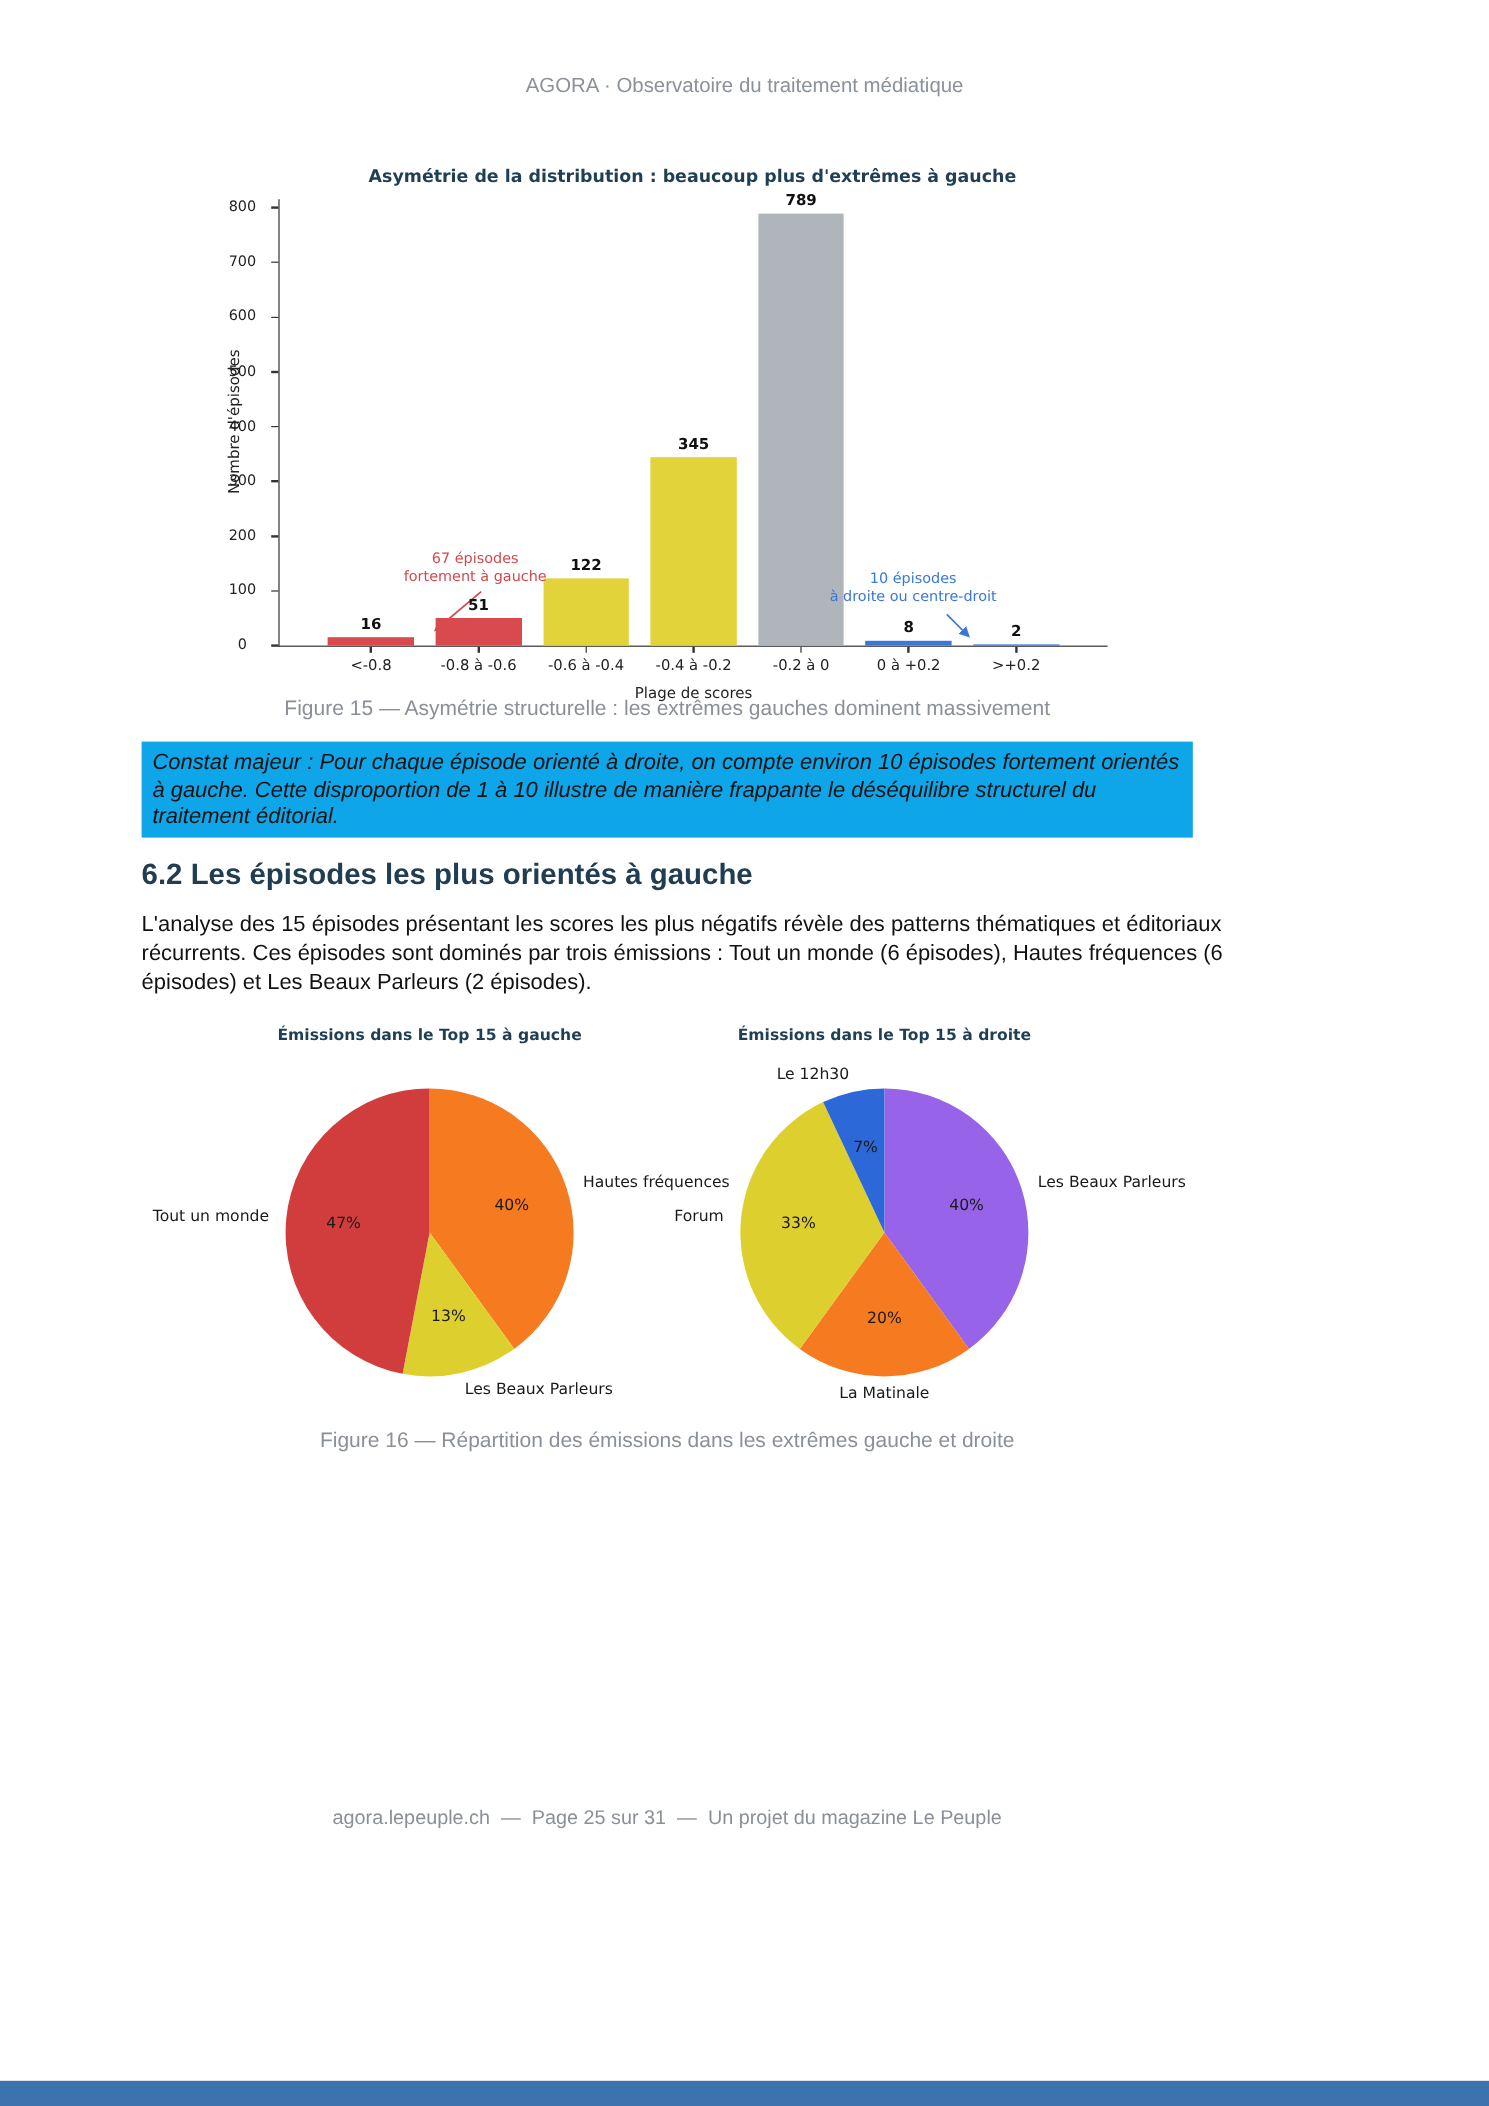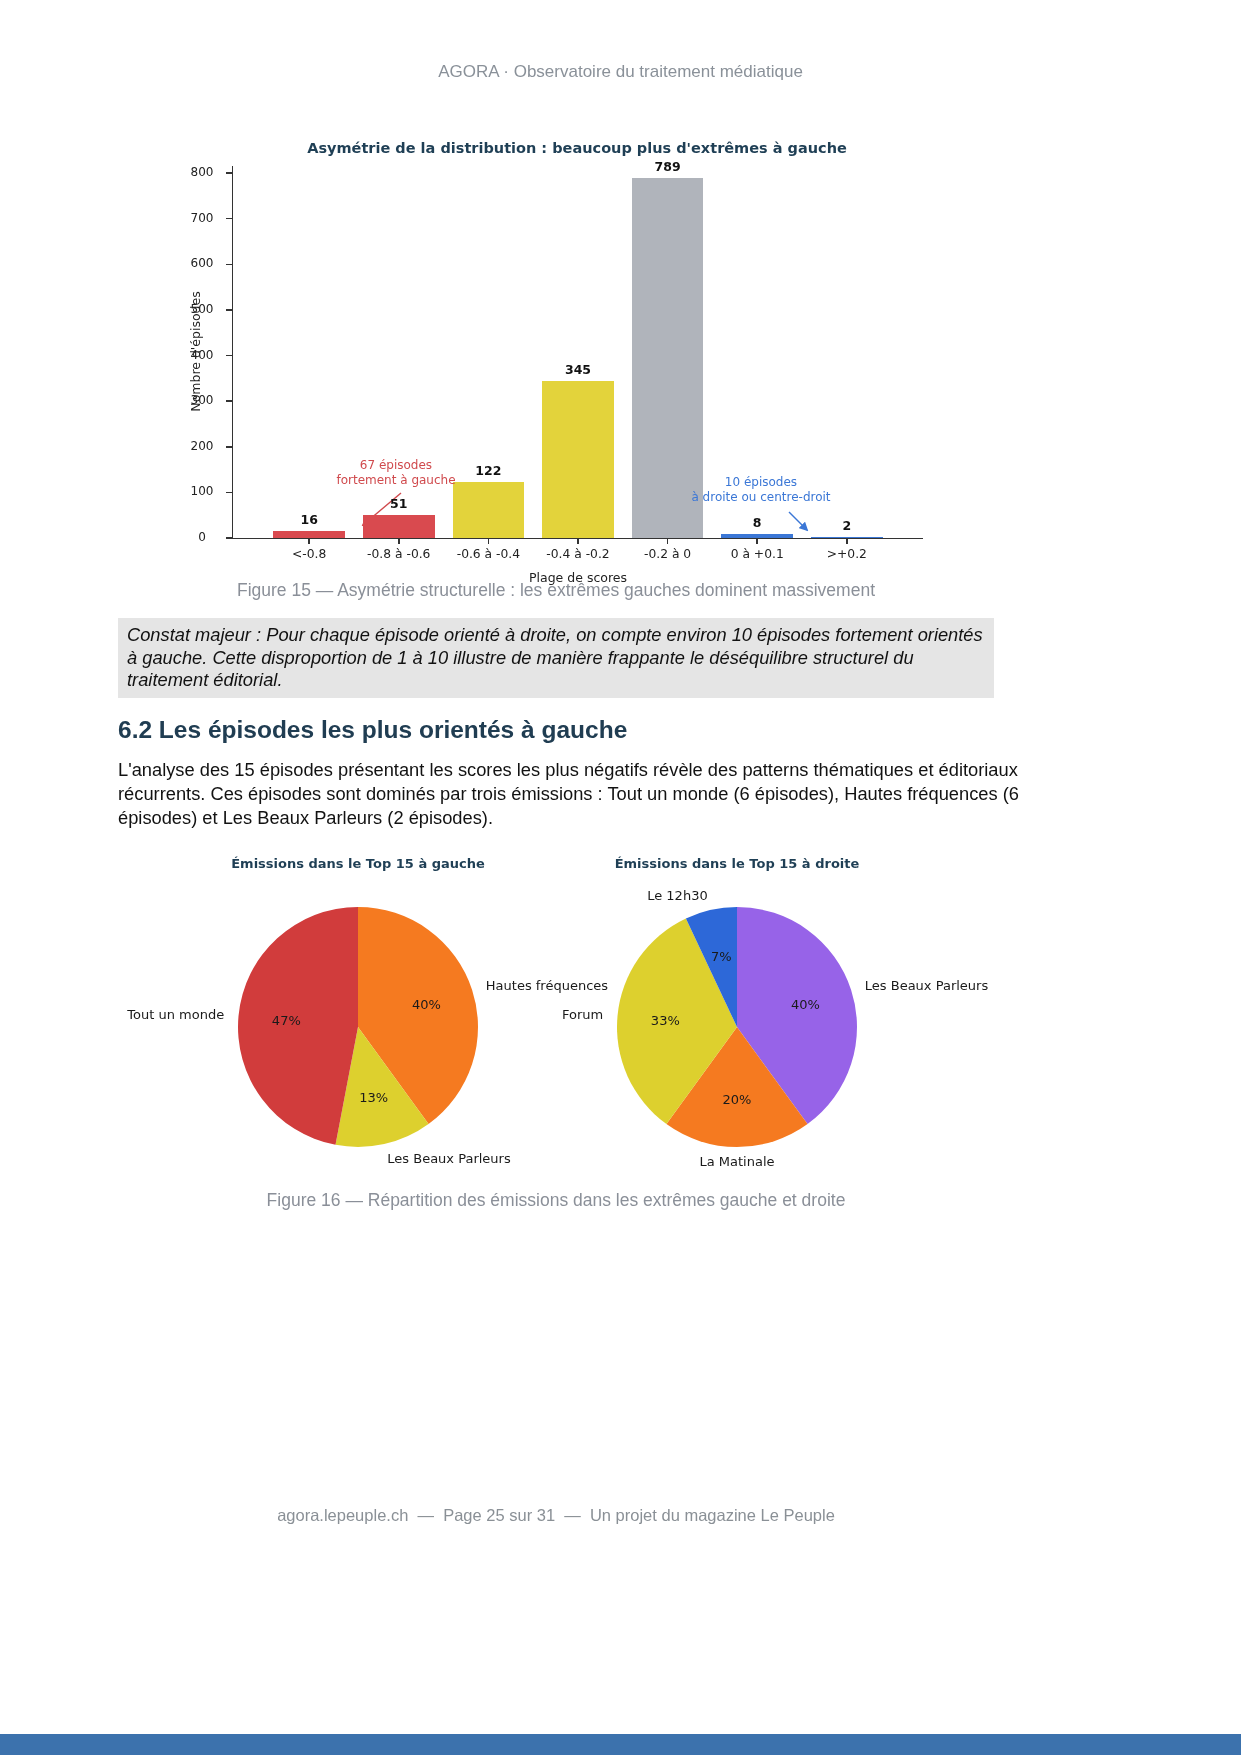"0 à +0.1" div.abs { text: +0.1 -> +0.2 }
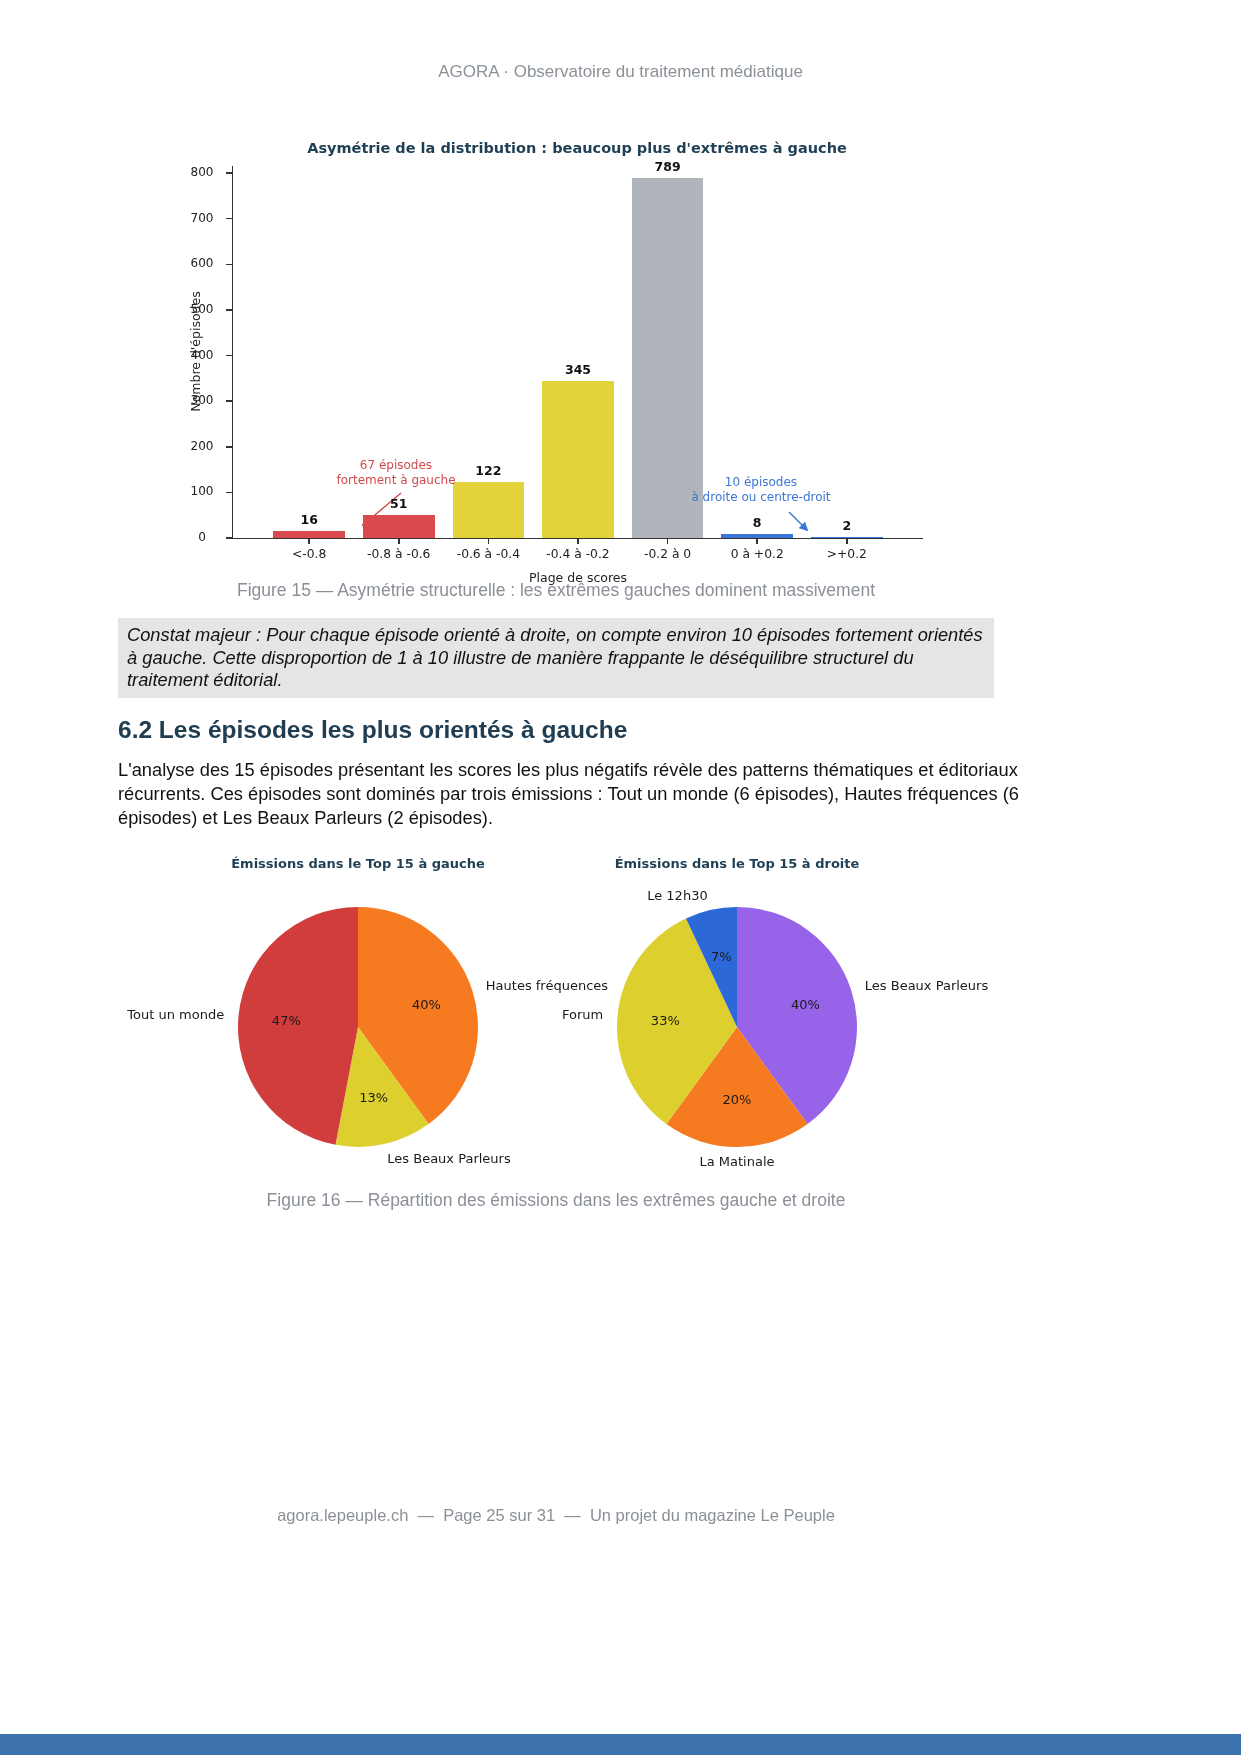"Constat majeur : Pour chaque" .callout { background: #e5e5e5 -> #0ea5e9 }
